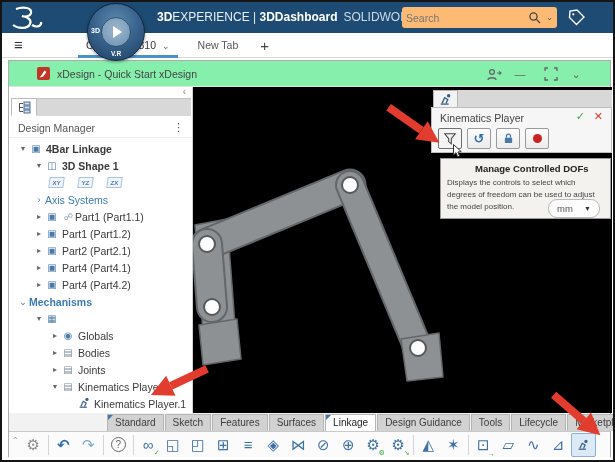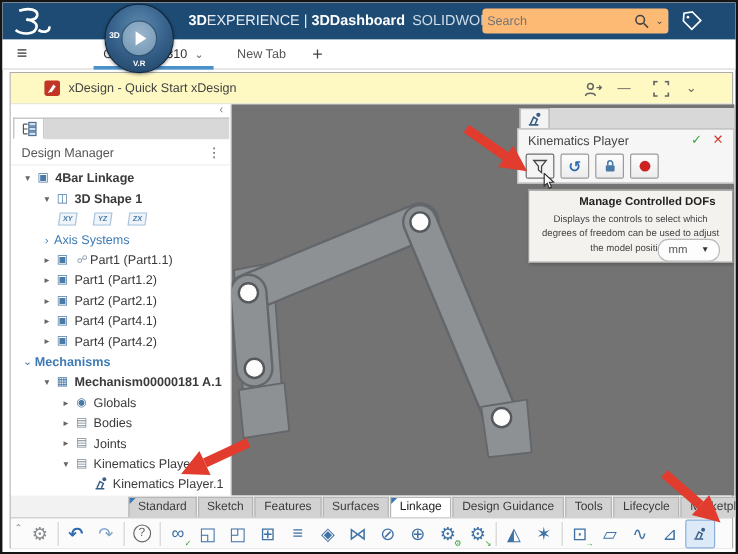"xDesign - Quick Start xDesign" #winhead { background: #fef9c3 -> #86efac }
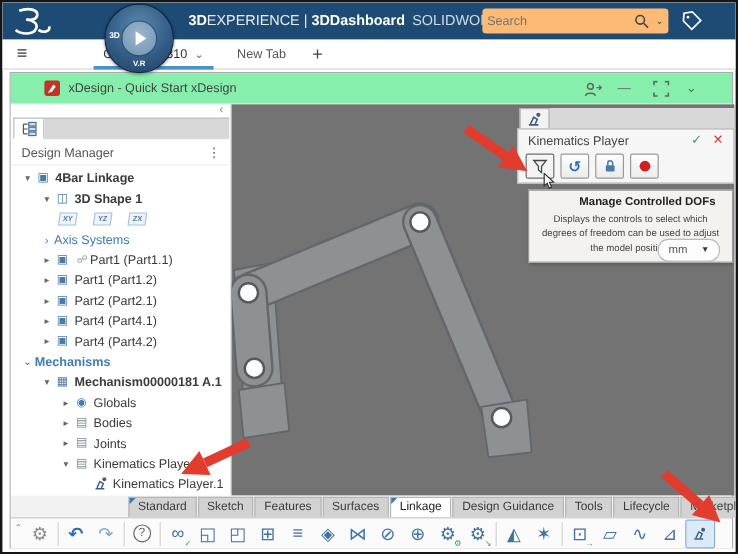"Kinematics Player" #viewport { background: #737373 -> #000000; text-align: center -> none }
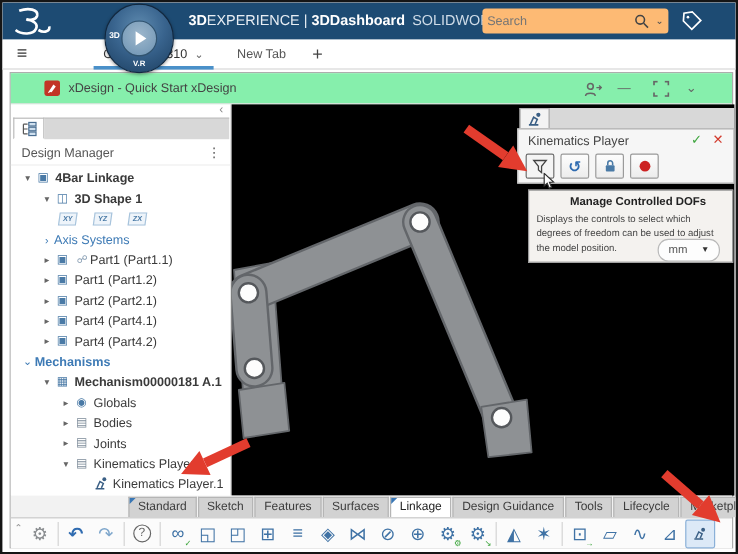"Mechanism00000181 A.1" span.tlabel { html: <span>Mechanism00000181 A.1</span> -> none }
